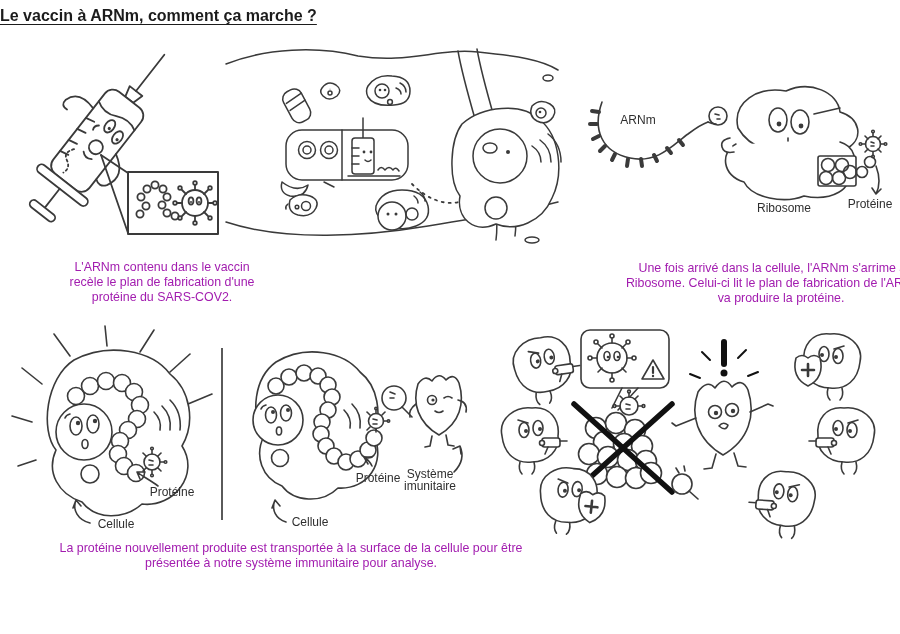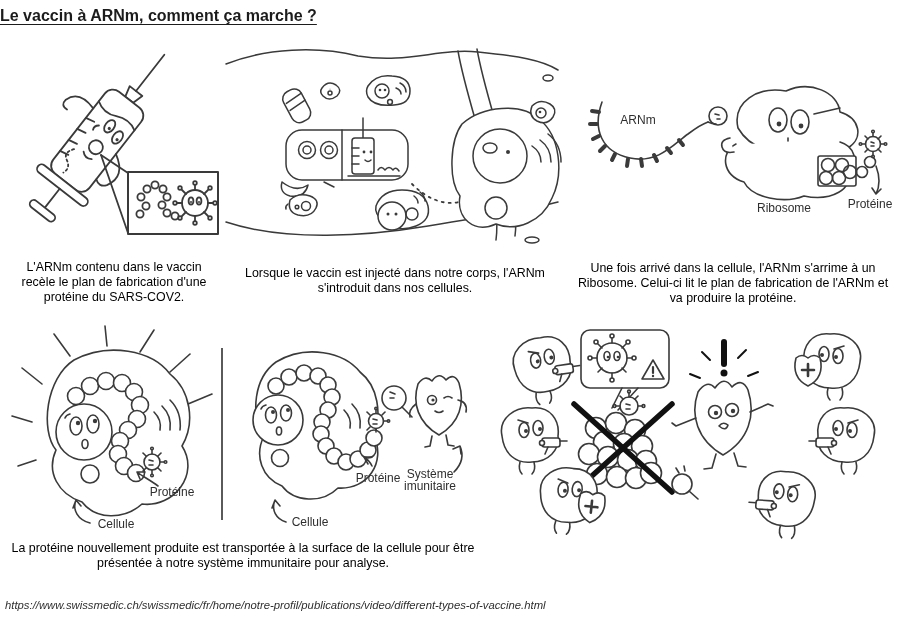"L'ARNm contenu dans le vaccin" .caption { color: #000000 -> #a21caf; margin-left: none -> 48px }
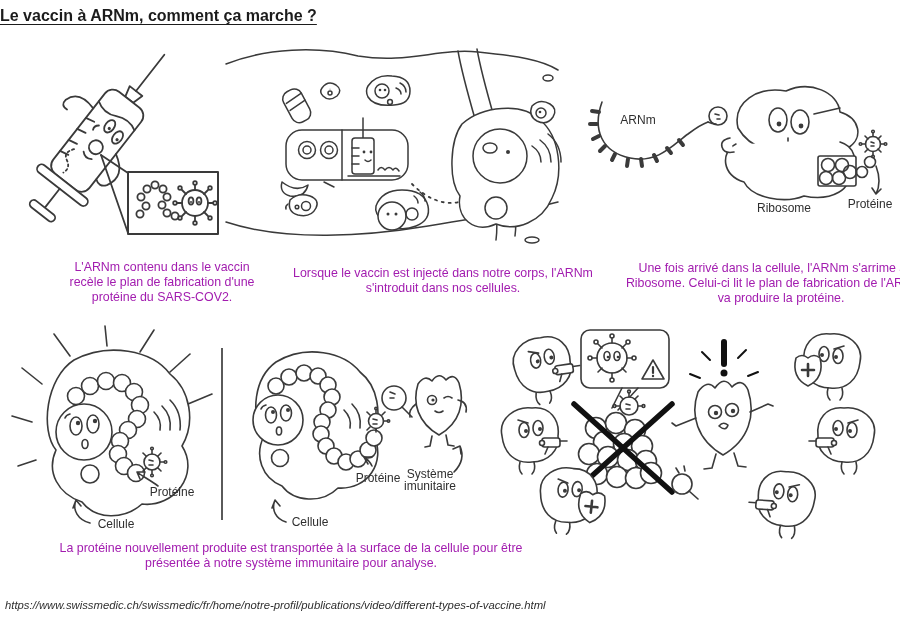"Lorsque le vaccin est injecté" div.caption { html: <div>Lorsque le vaccin est injecté dans notre corps, l'ARNm s'introduit dans nos cellules.</div> -> none }
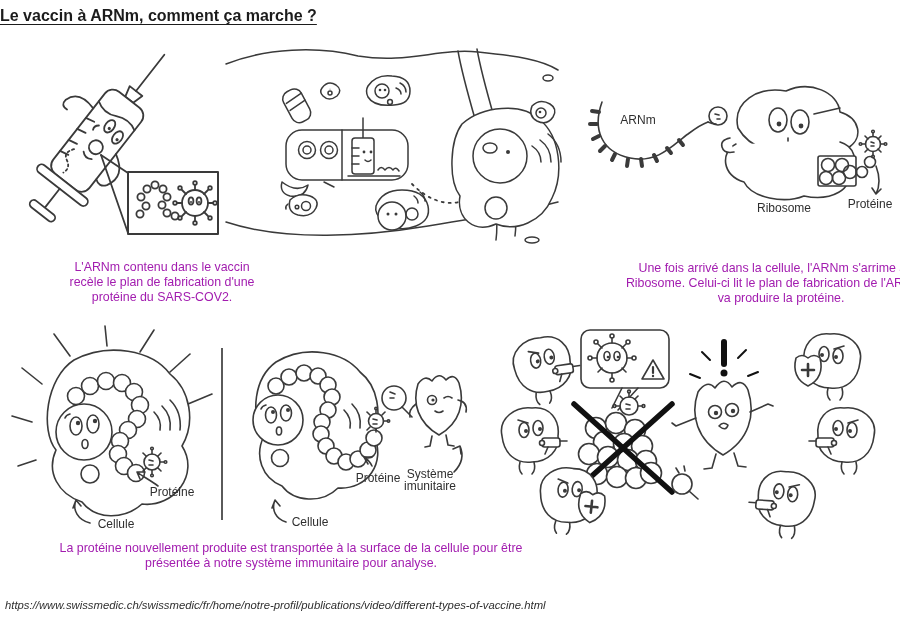"https://www.swissmedic.ch/swissmedic/fr/" div { html: <div>https://www.swissmedic.ch/swissmedic/fr/home/notre-profil/publications/video/different-types-of-vaccine.html</div> -> none }
